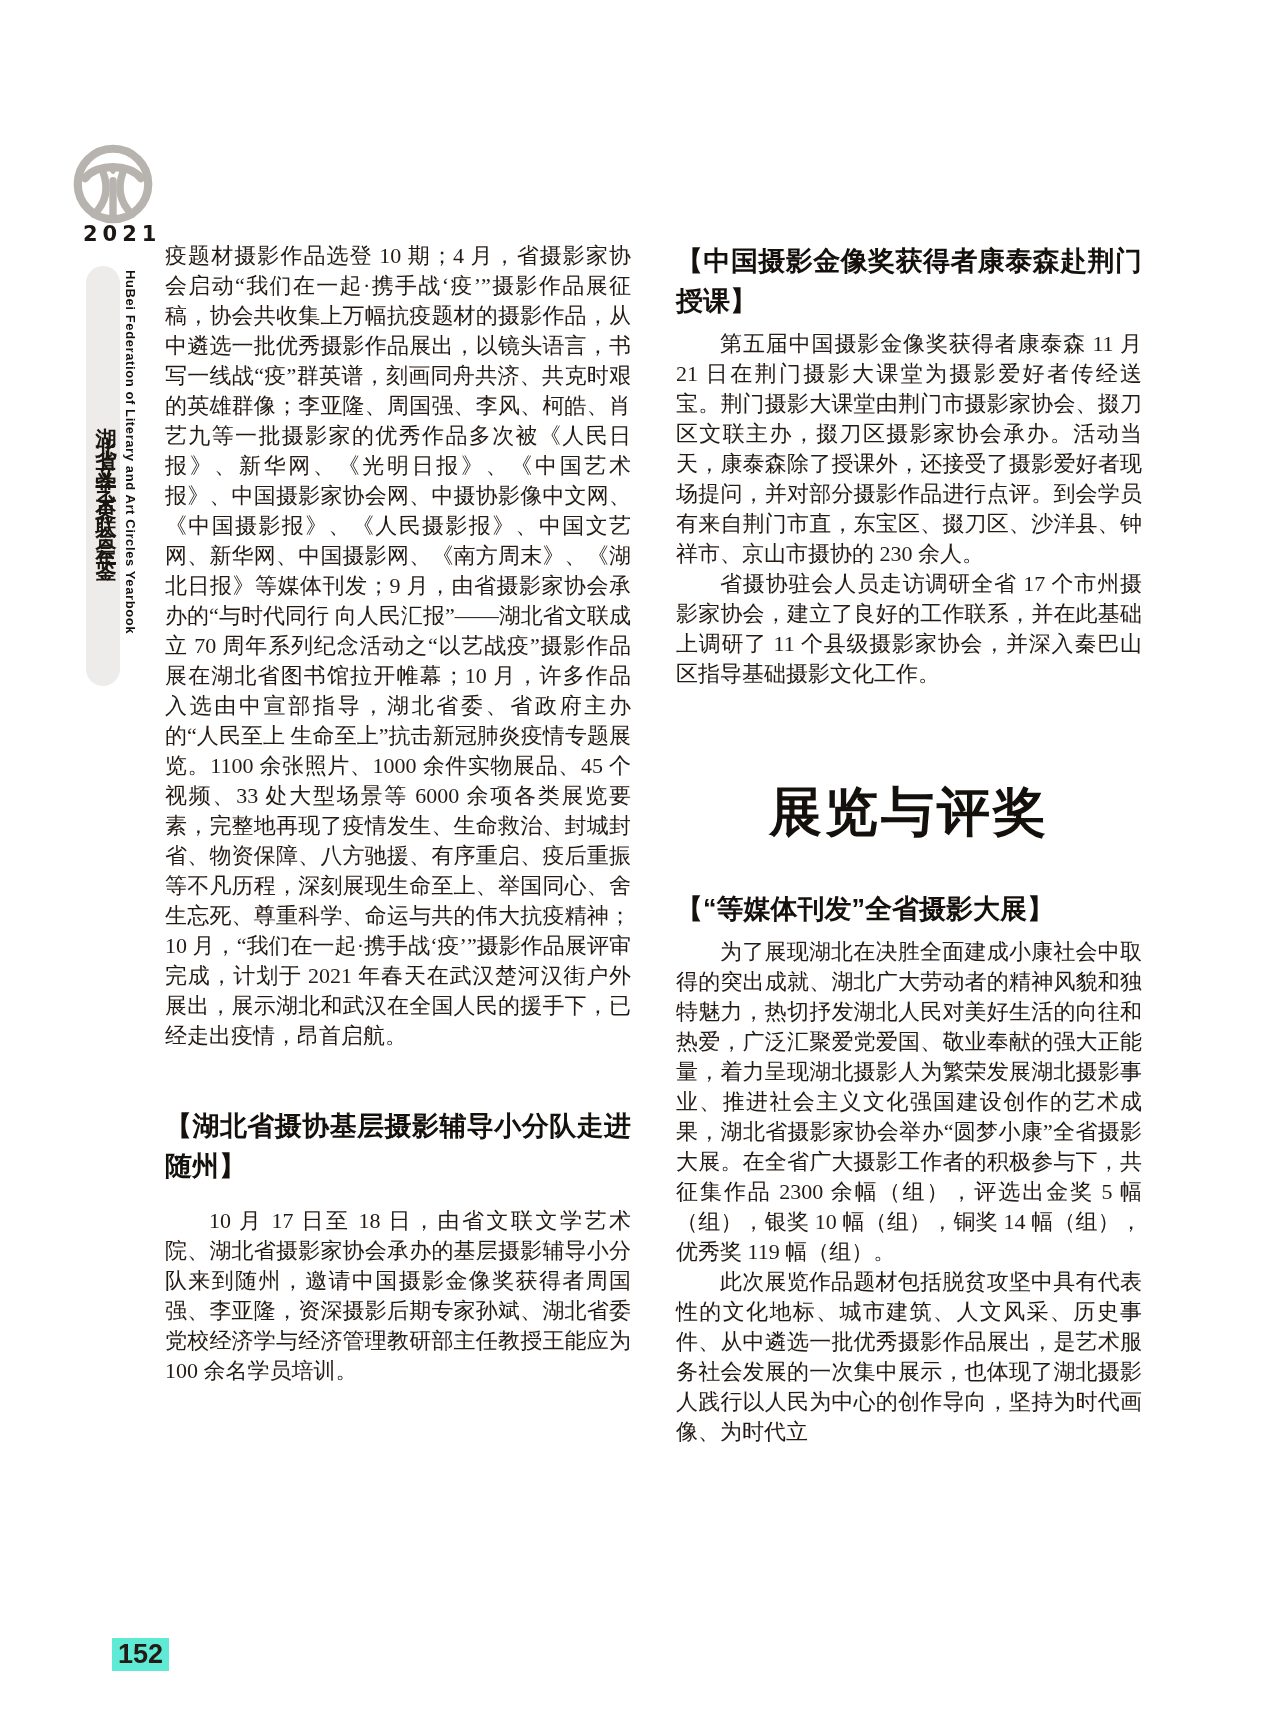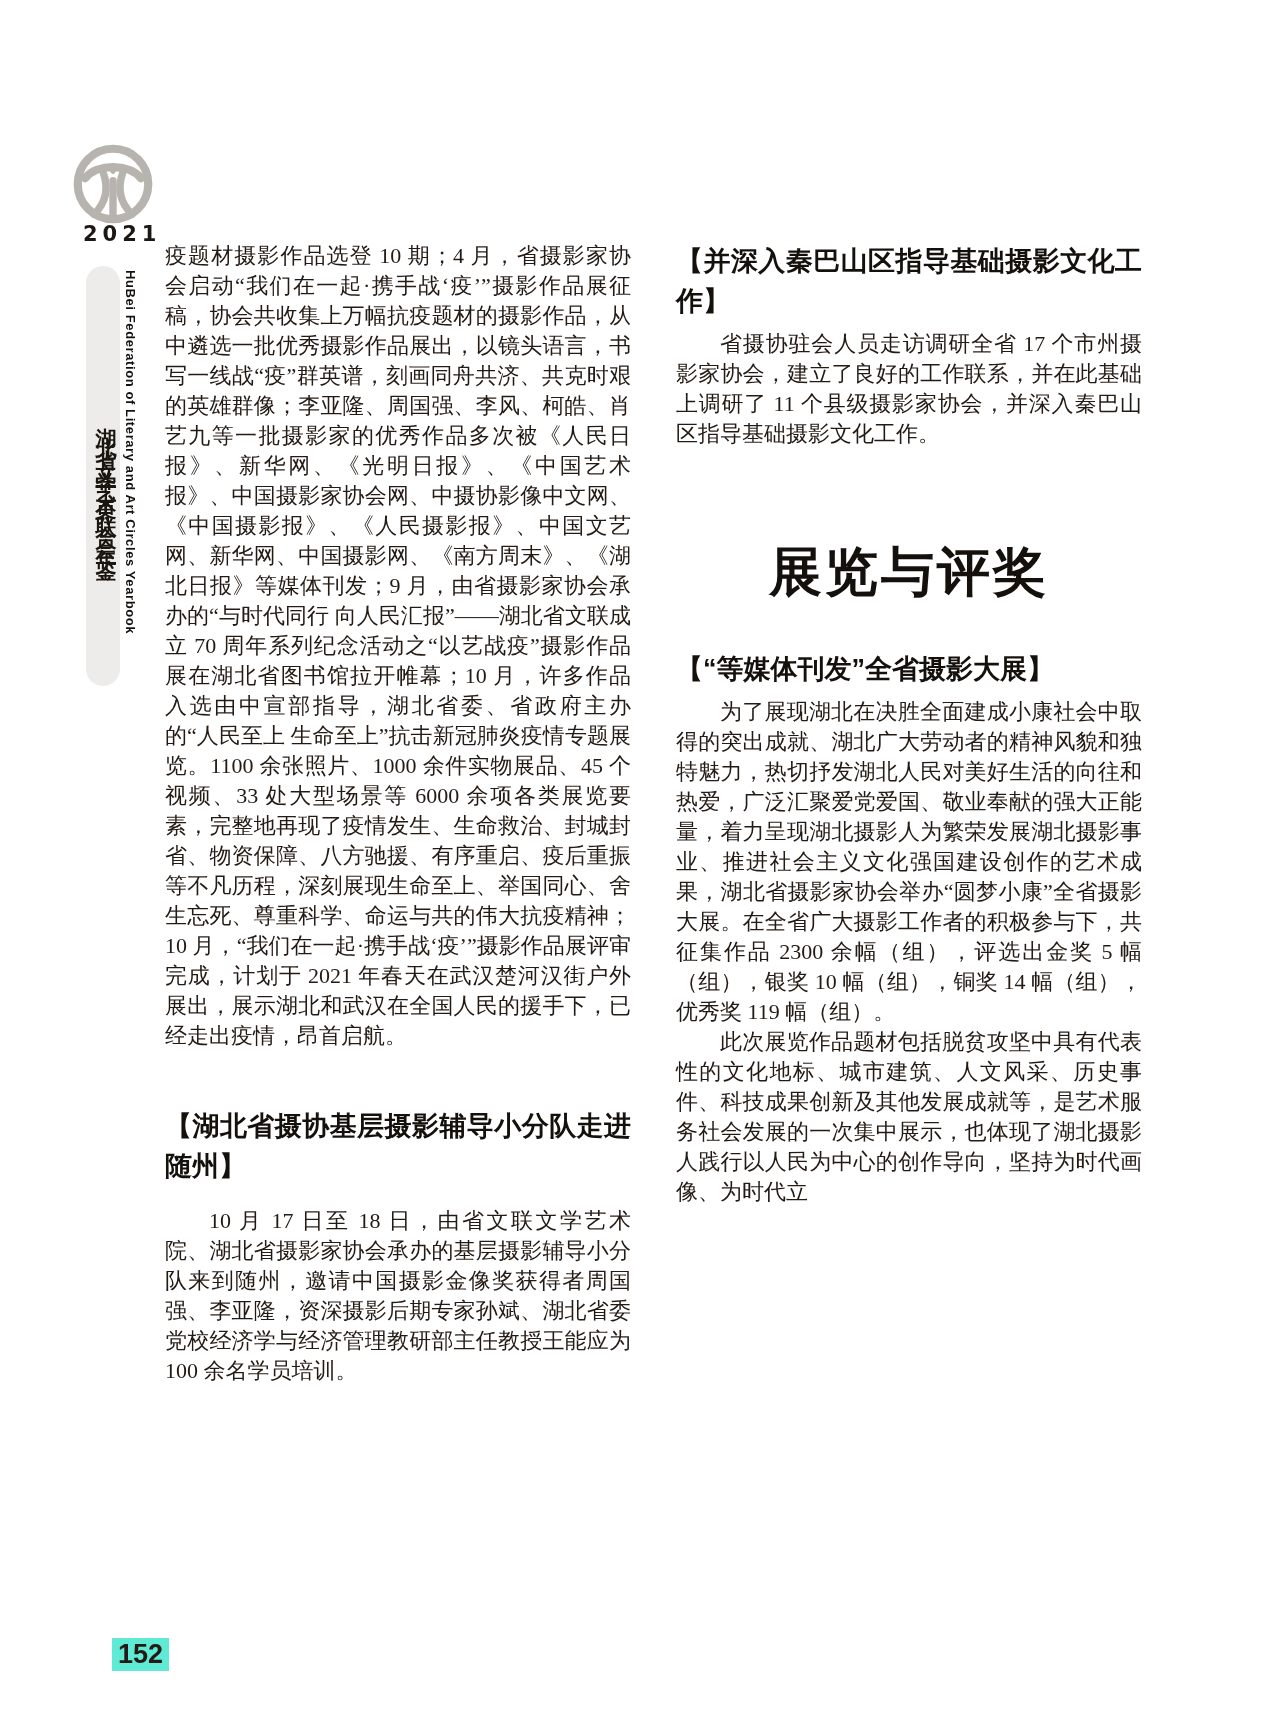"【并深入秦巴山区指导基础摄影文化工作】" h3.sec-h { text: 并深入秦巴山区指导基础摄影文化工作 -> 中国摄影金像奖获得者康泰森赴荆门授课 }
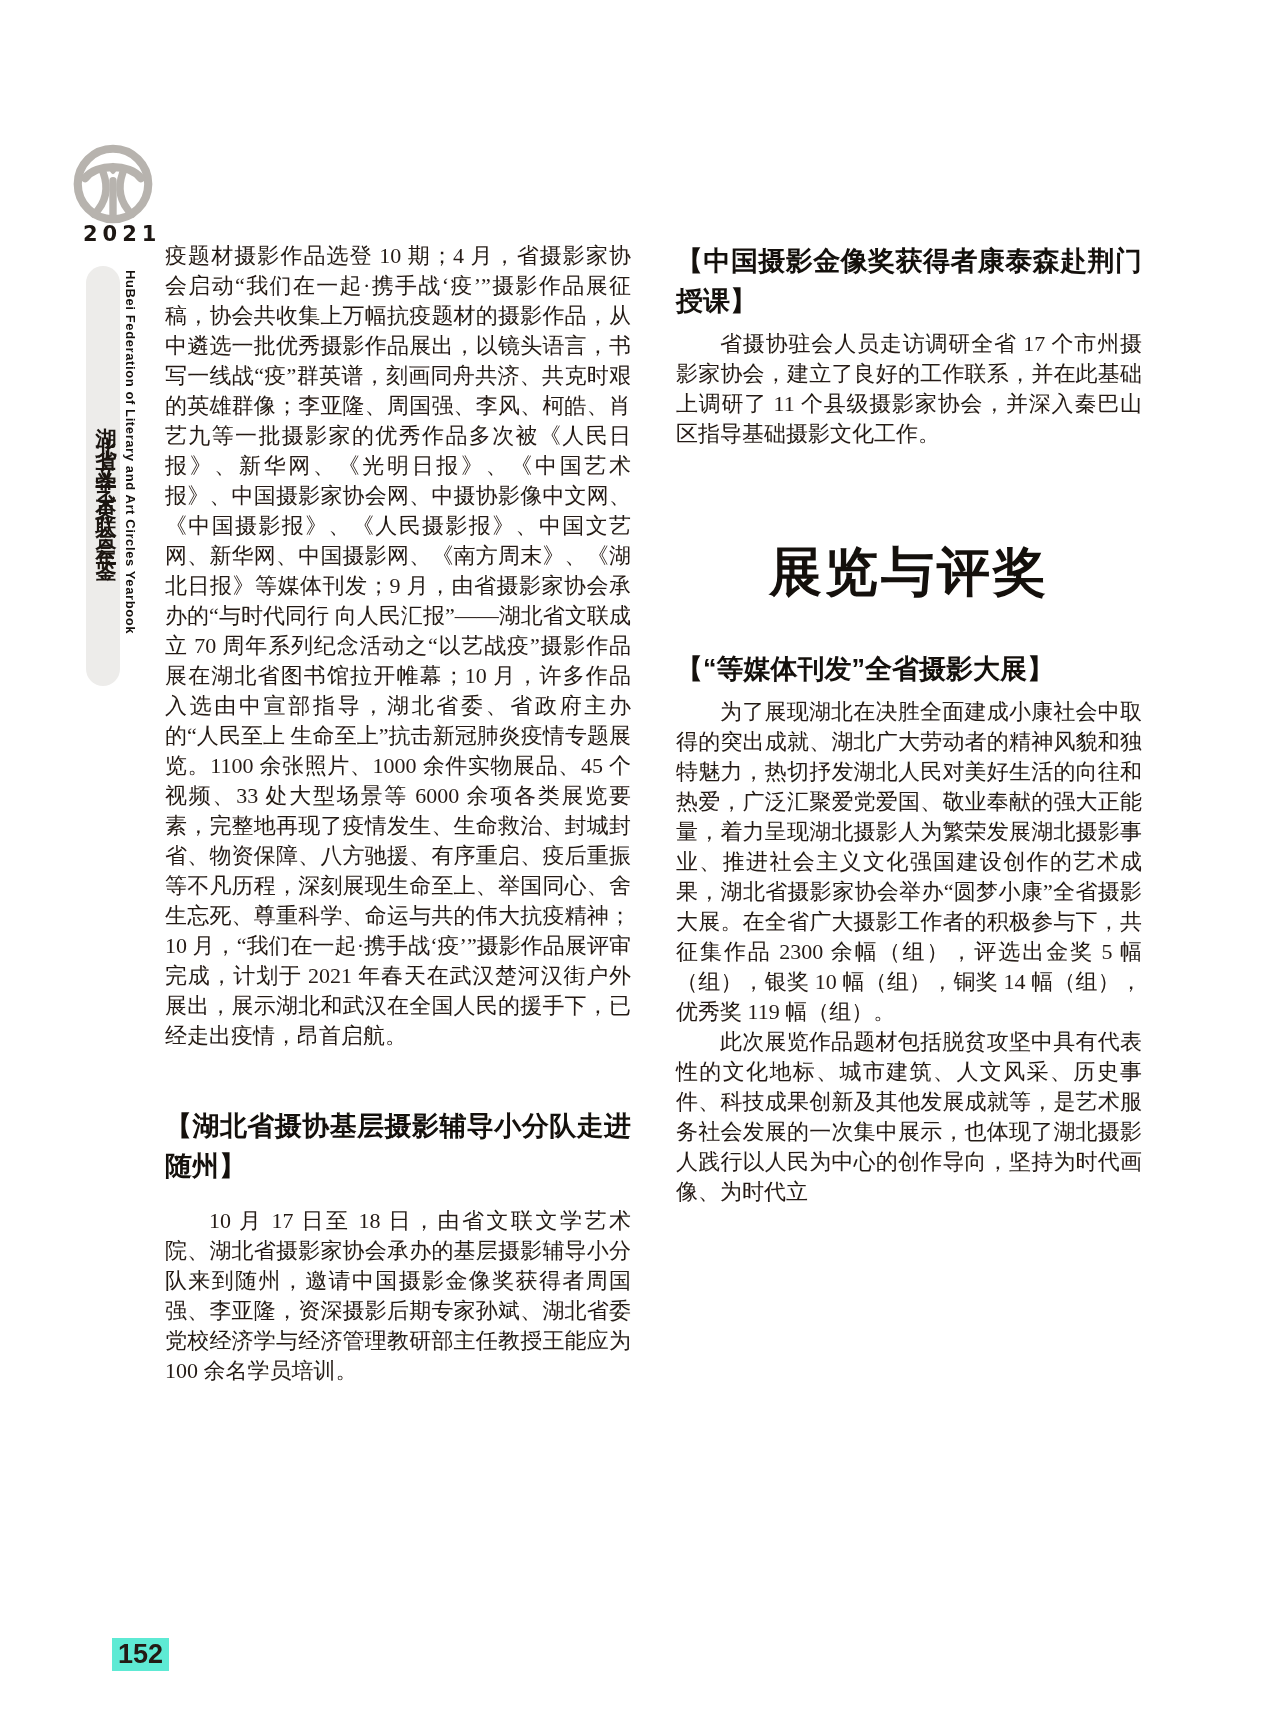"第五届中国摄影金像奖获得者康泰森 11 月 21" p.body { html: none -> <p>第五届中国摄影金像奖获得者康泰森 11 月 21 日在荆门摄影大课堂为摄影爱好者传经送宝。荆门摄影大课堂由荆门市摄影家协会、掇刀区文联主办，掇刀区摄影家协会承办。活动当天，康泰森除了授课外，还接受了摄影爱好者现场提问，并对部分摄影作品进行点评。到会学员有来自荆门市直，东宝区、掇刀区、沙洋县、钟祥市、京山市摄协的 230 余人。</p> }
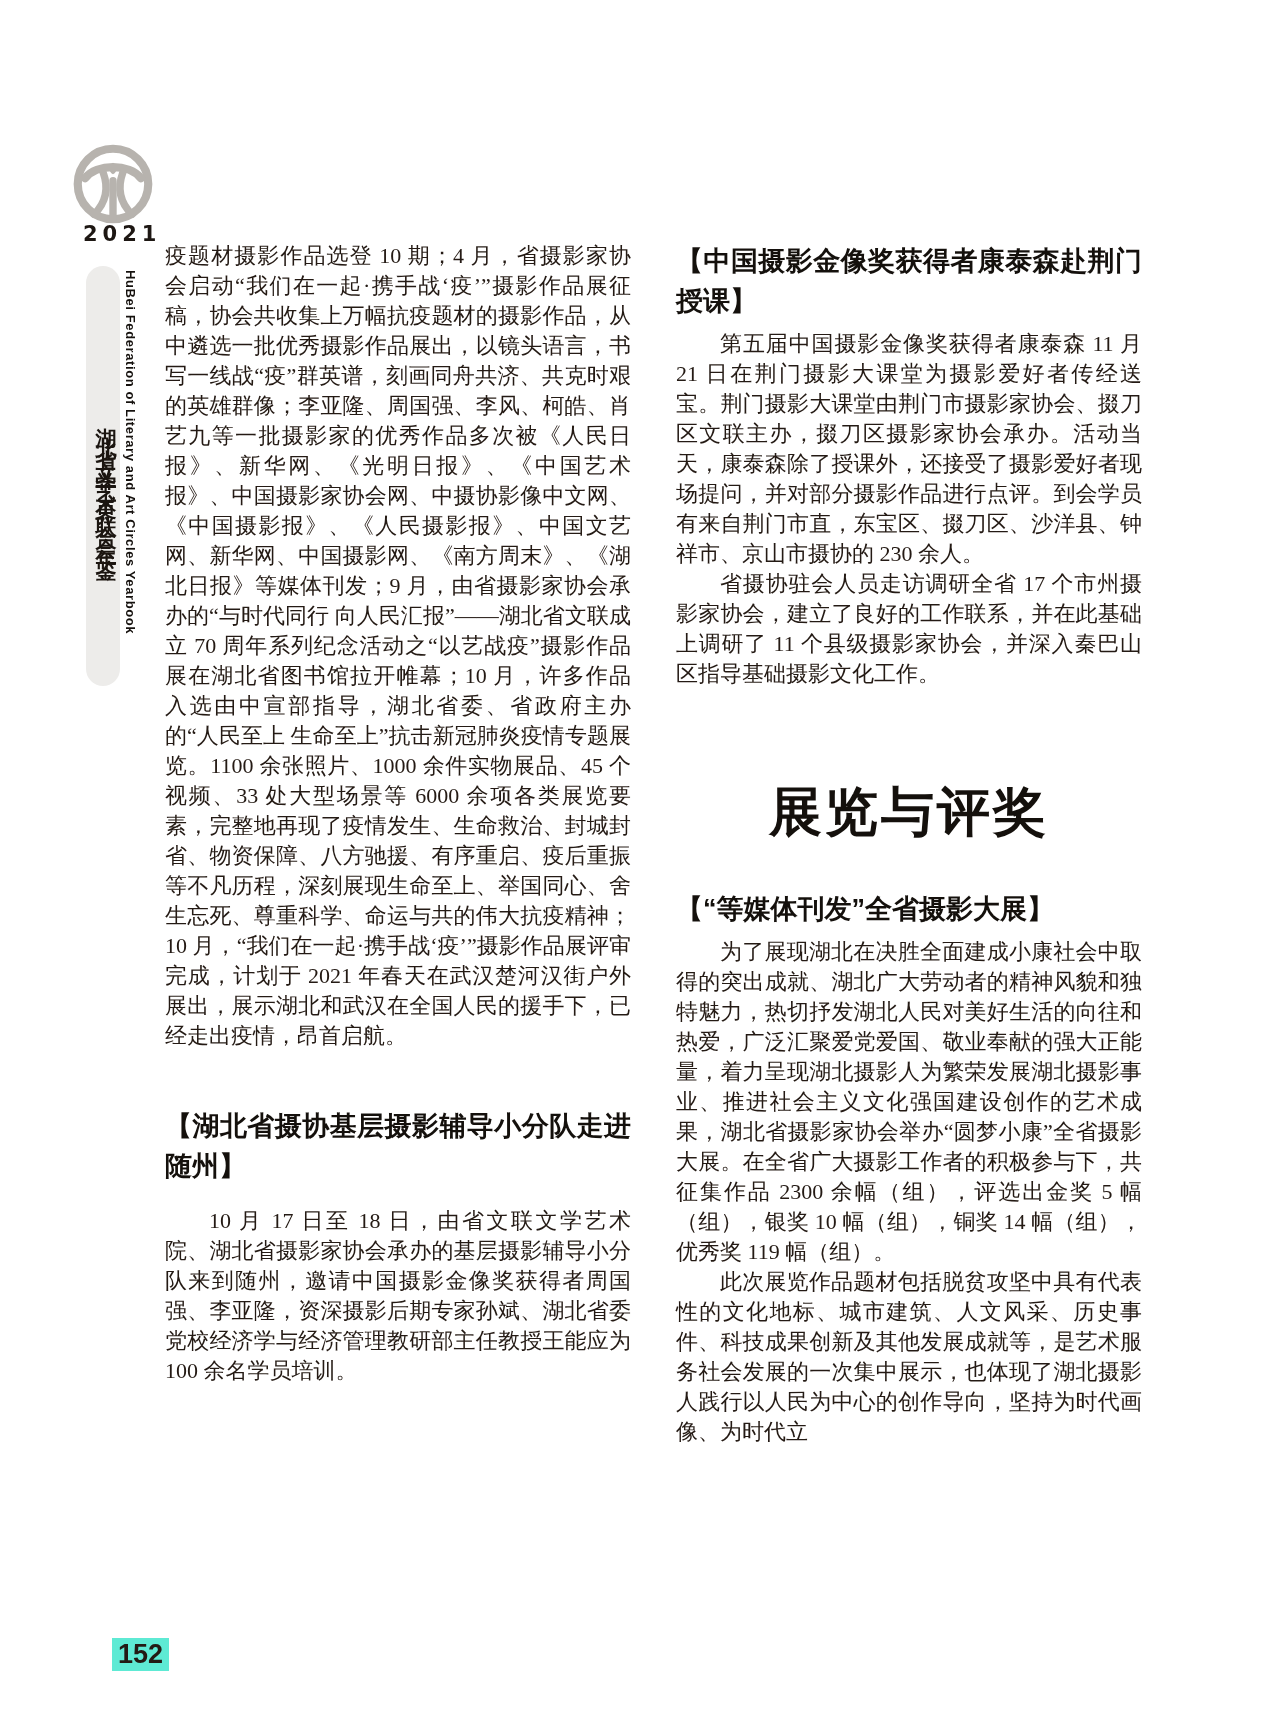"此次展览作品题材包括脱贫攻坚中具有代表性的文化地标、城市建筑、人文风采、历史事件" p.body { text: 科技成果创新及其他发展成就等 -> 从中遴选一批优秀摄影作品展出 }
